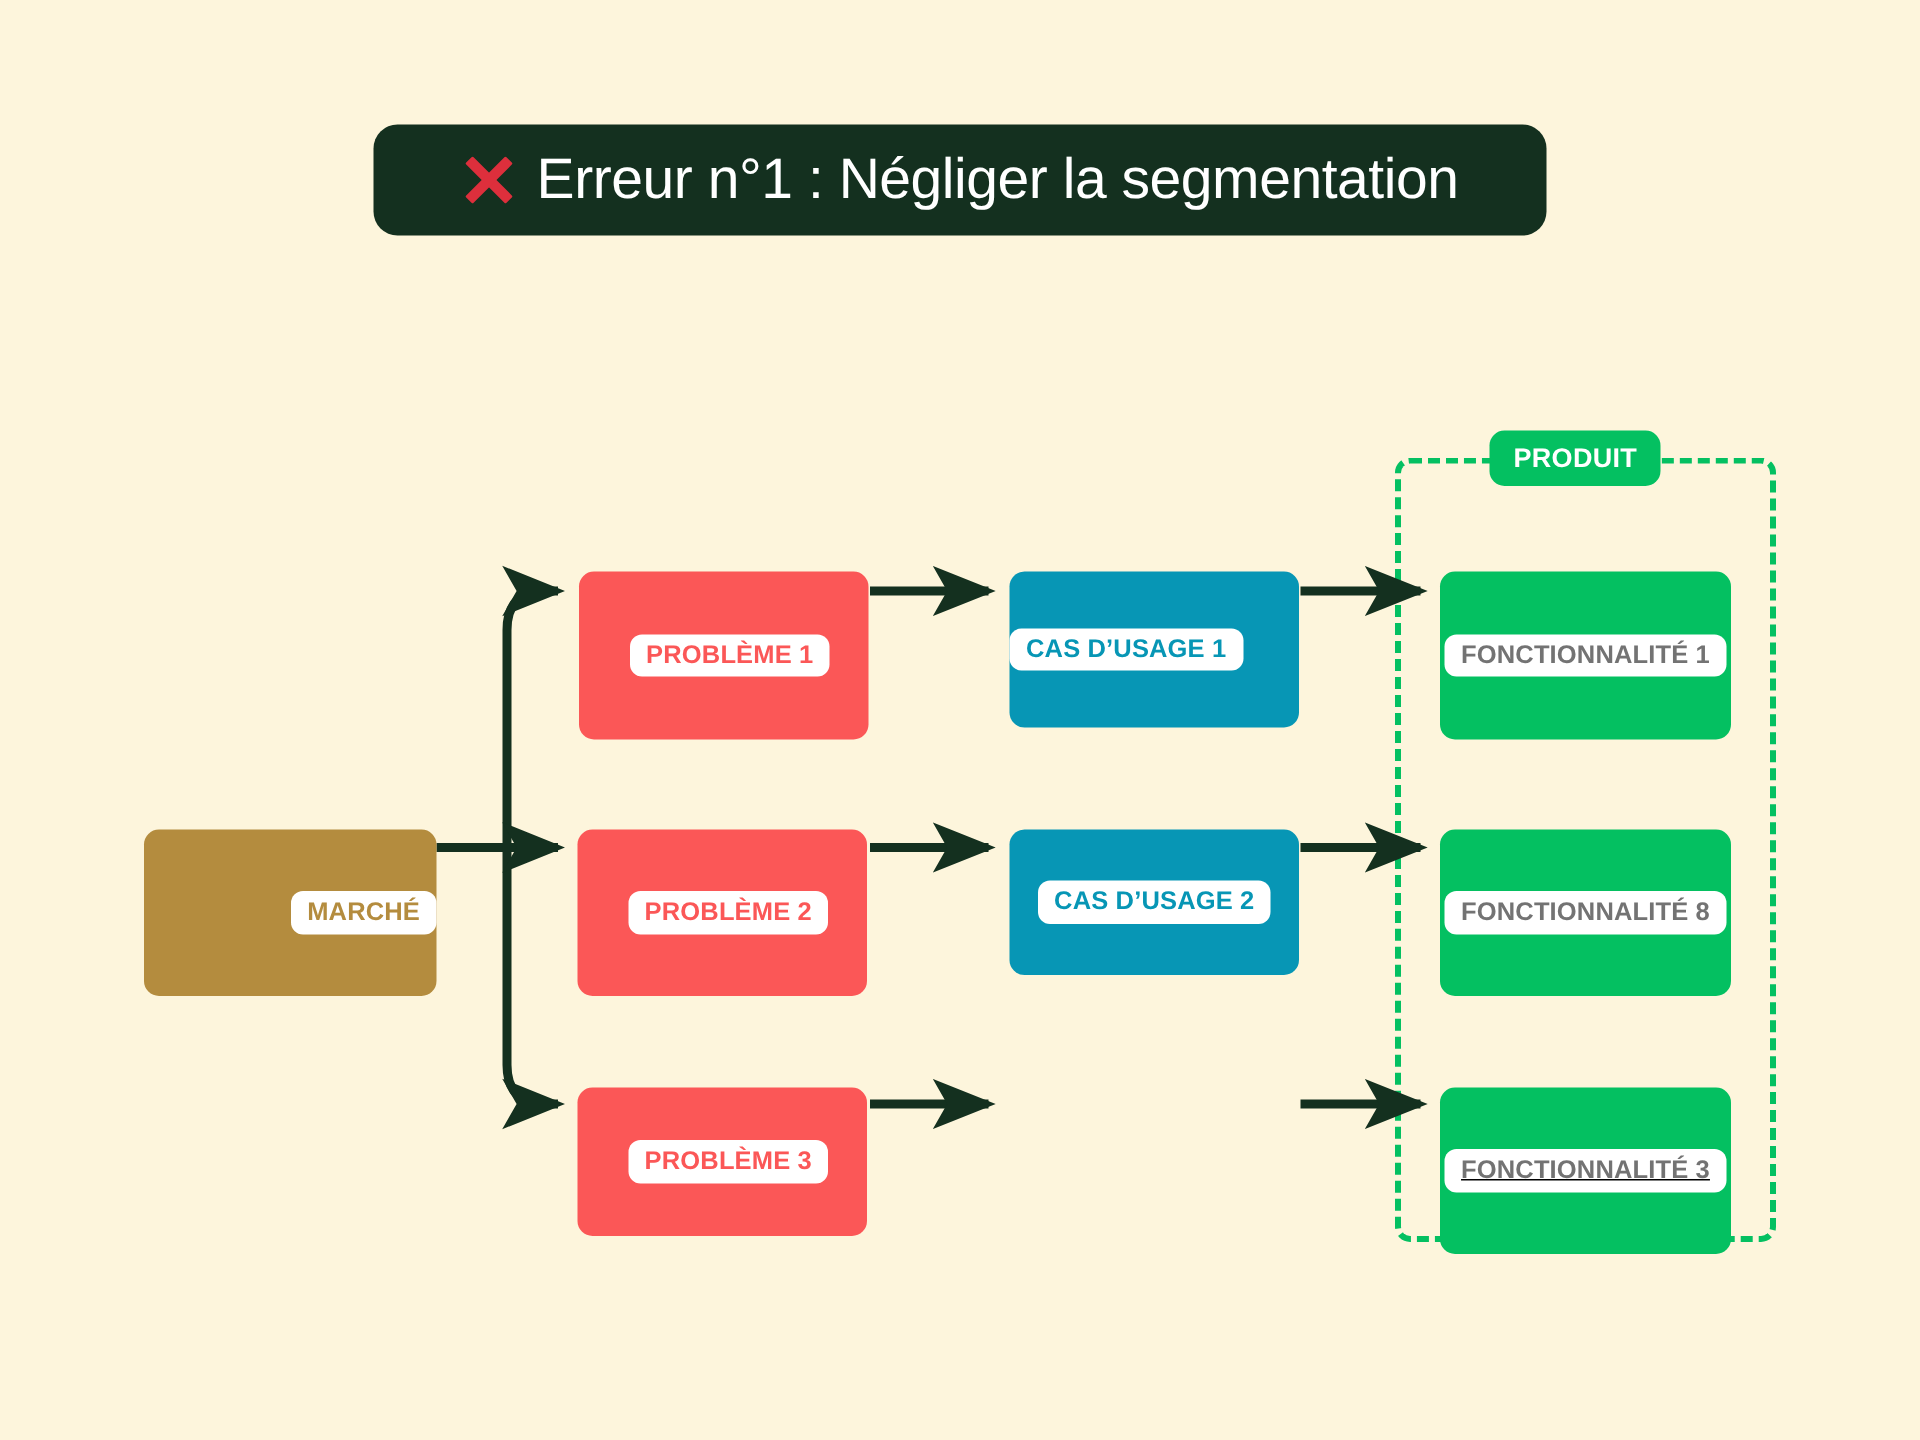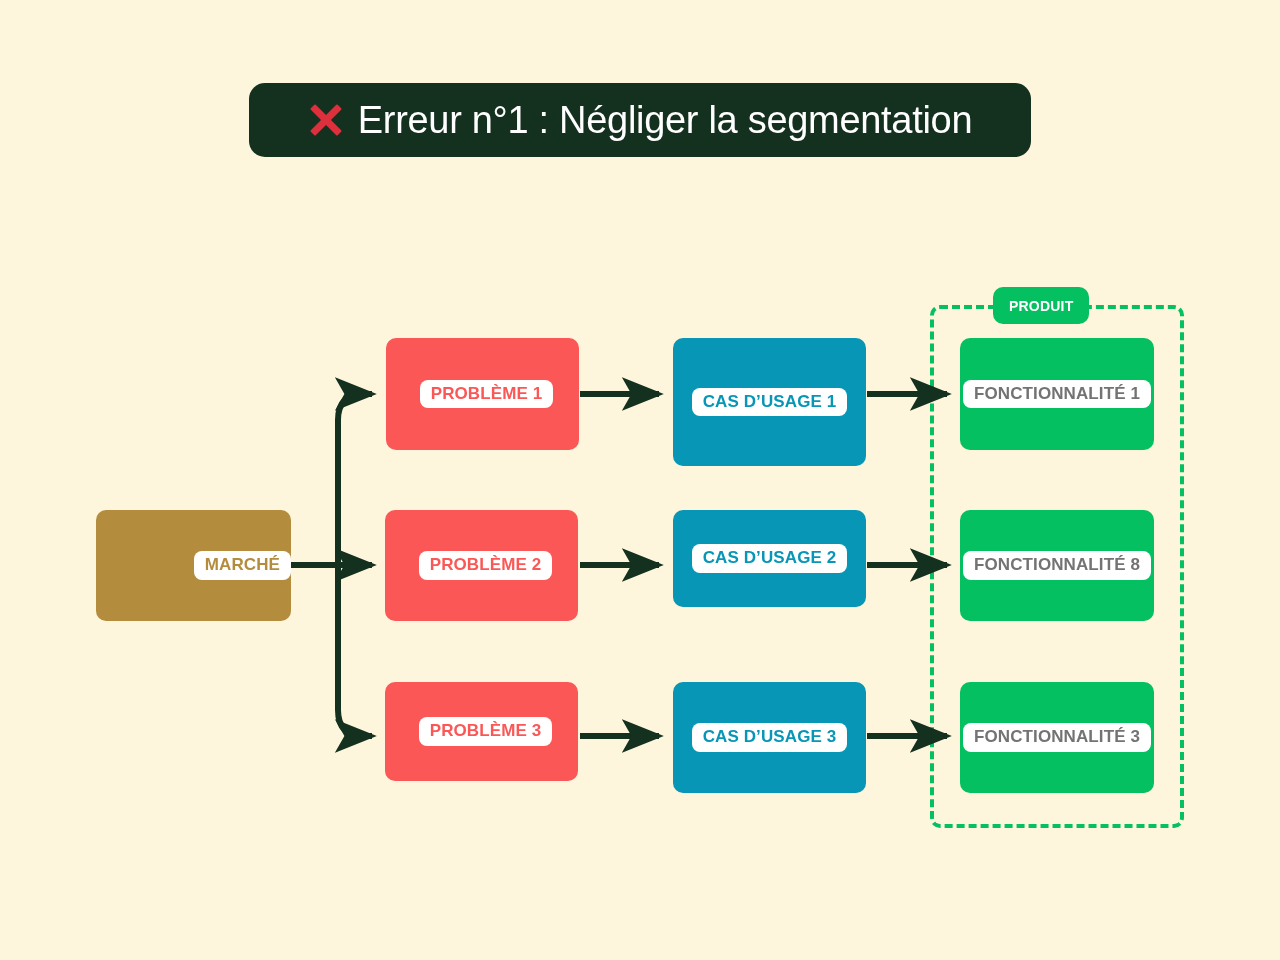"PRODUIT" #produit-badge span { font-size: 14px -> 18px }
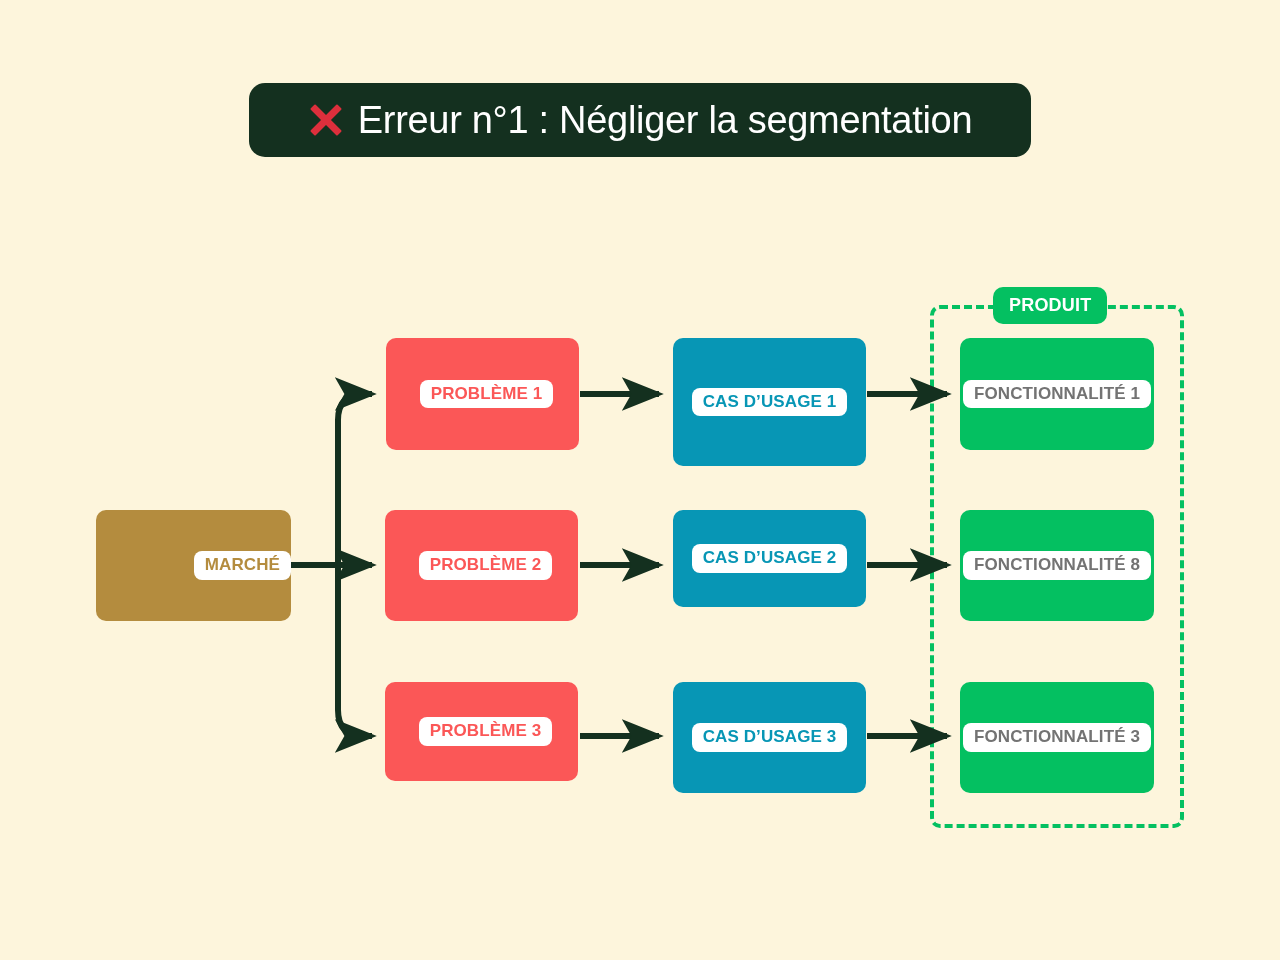"PROBLÈME 1" .node { margin-top: none -> 43px }
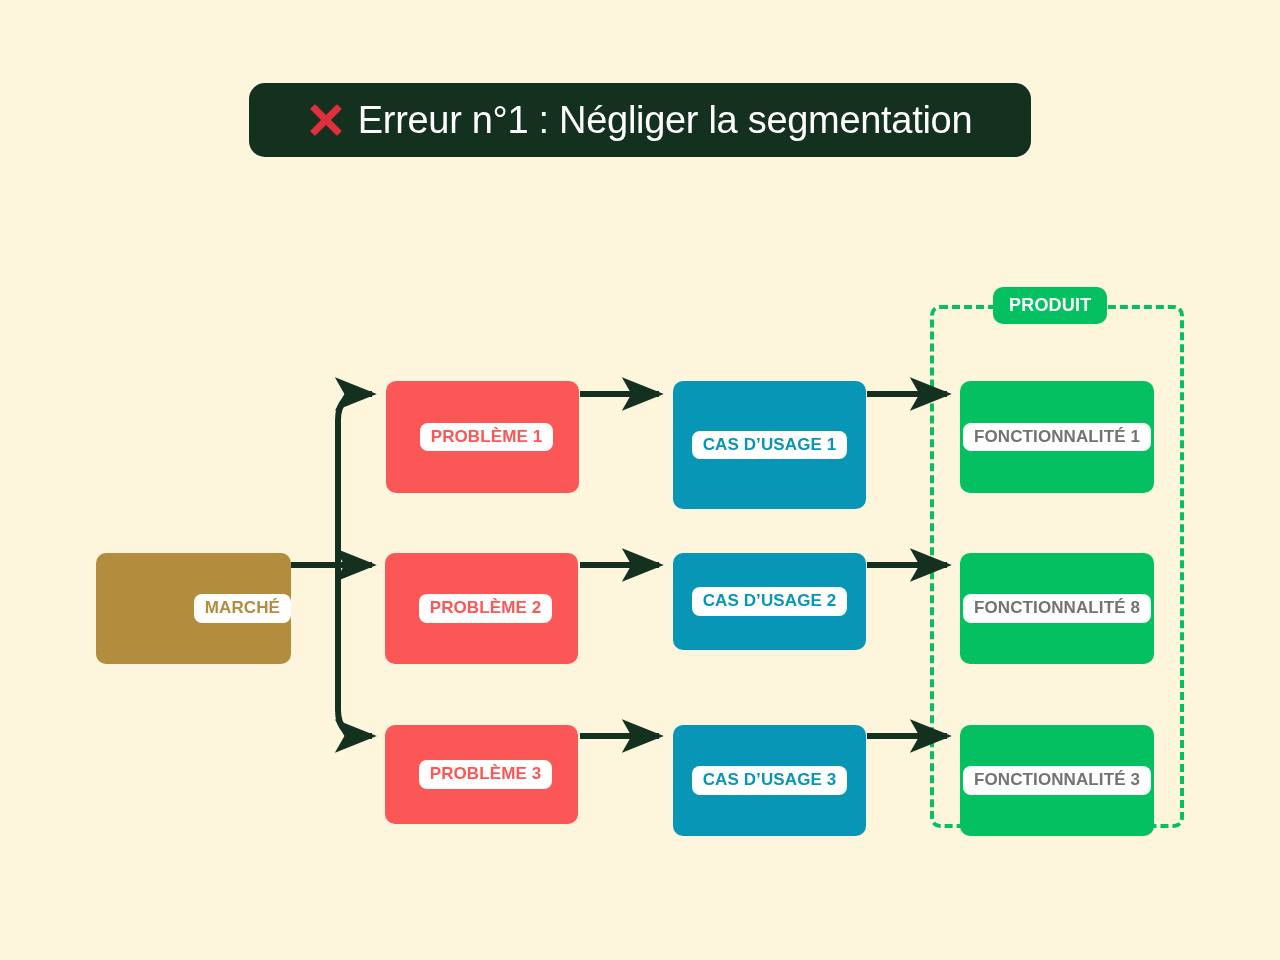"CAS D’USAGE 1" #n-case-1 { height: 128px -> 104px; justify-content: center -> flex-start }
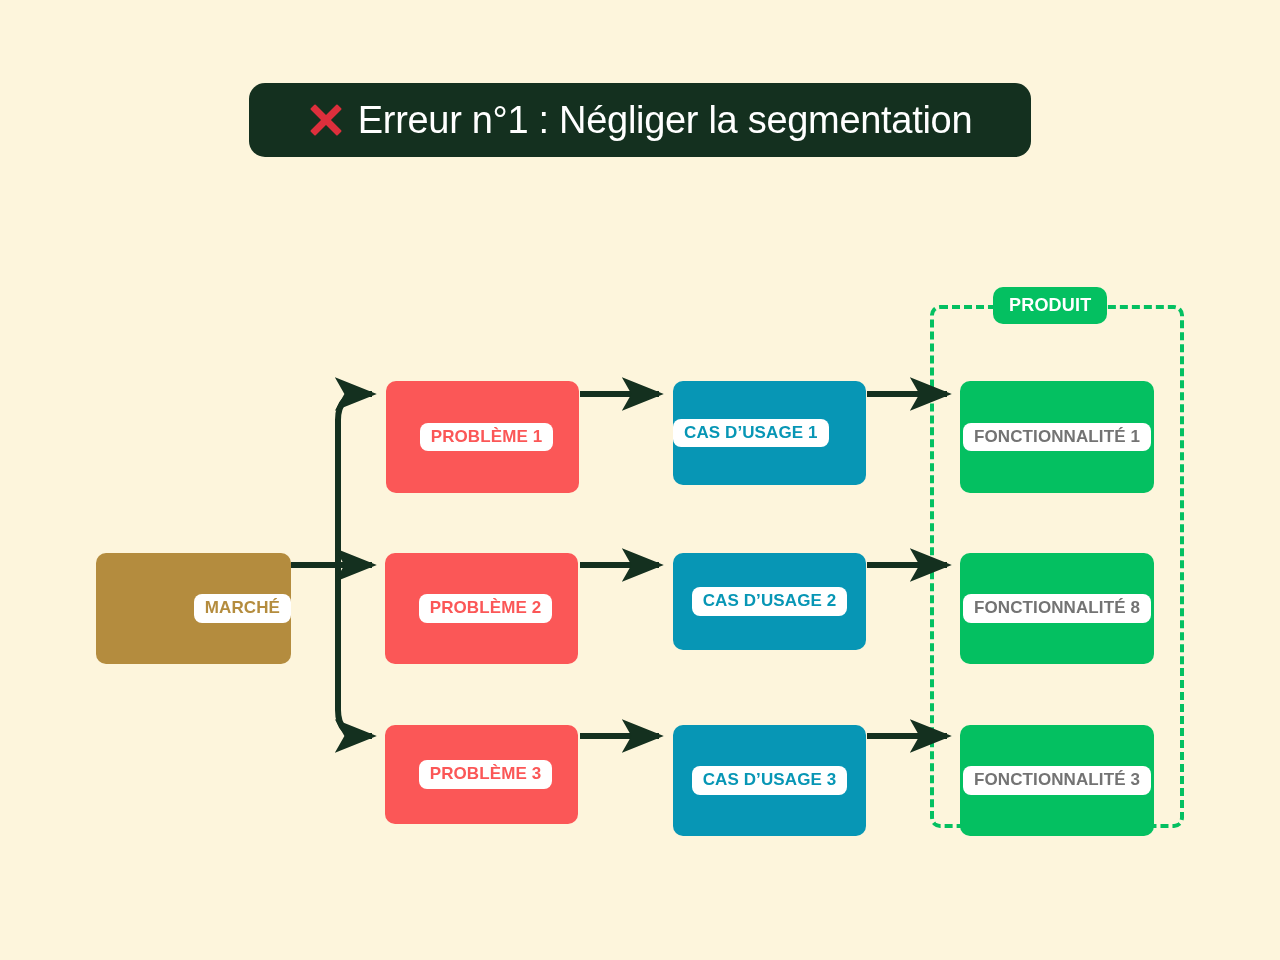"CAS D’USAGE 3" div.node { html: <div> <span>CAS D’USAGE 3</span> </div> -> none }
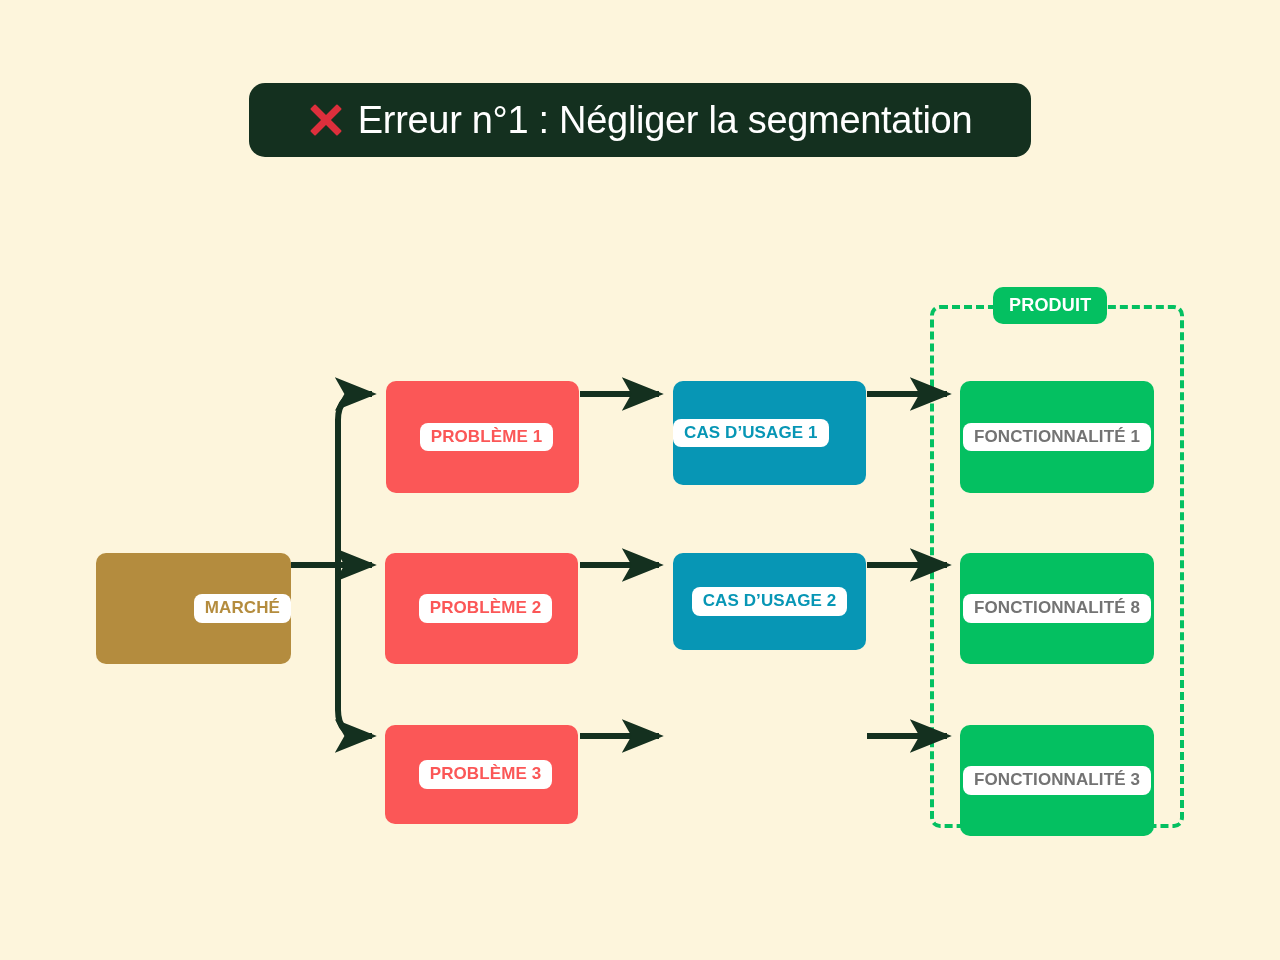"FONCTIONNALITÉ 3" #n-feat-3 { text-decoration: none -> underline }
